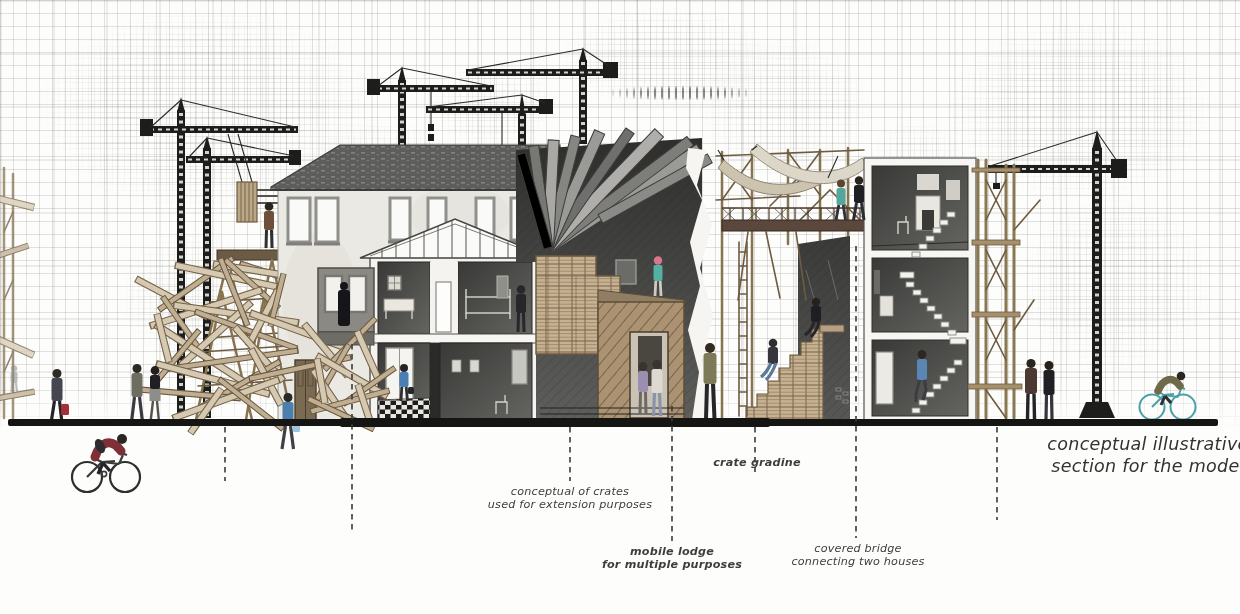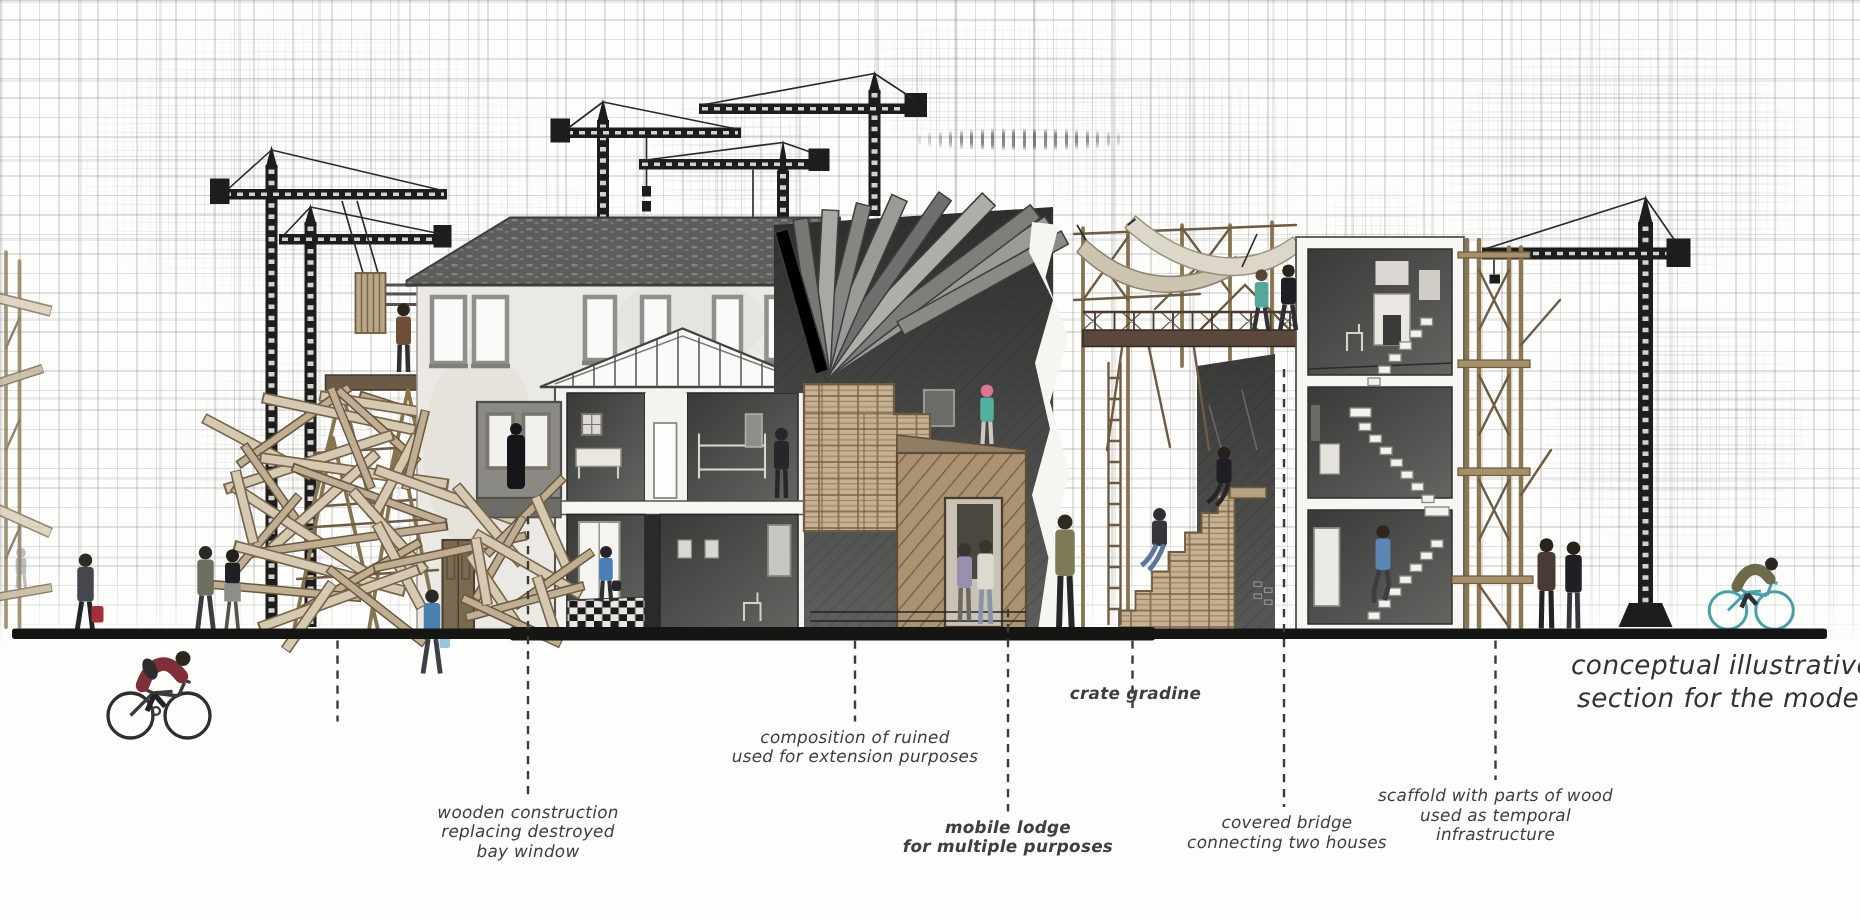"composition of ruined" div.anno { text: composition of ruined -> conceptual of crates }
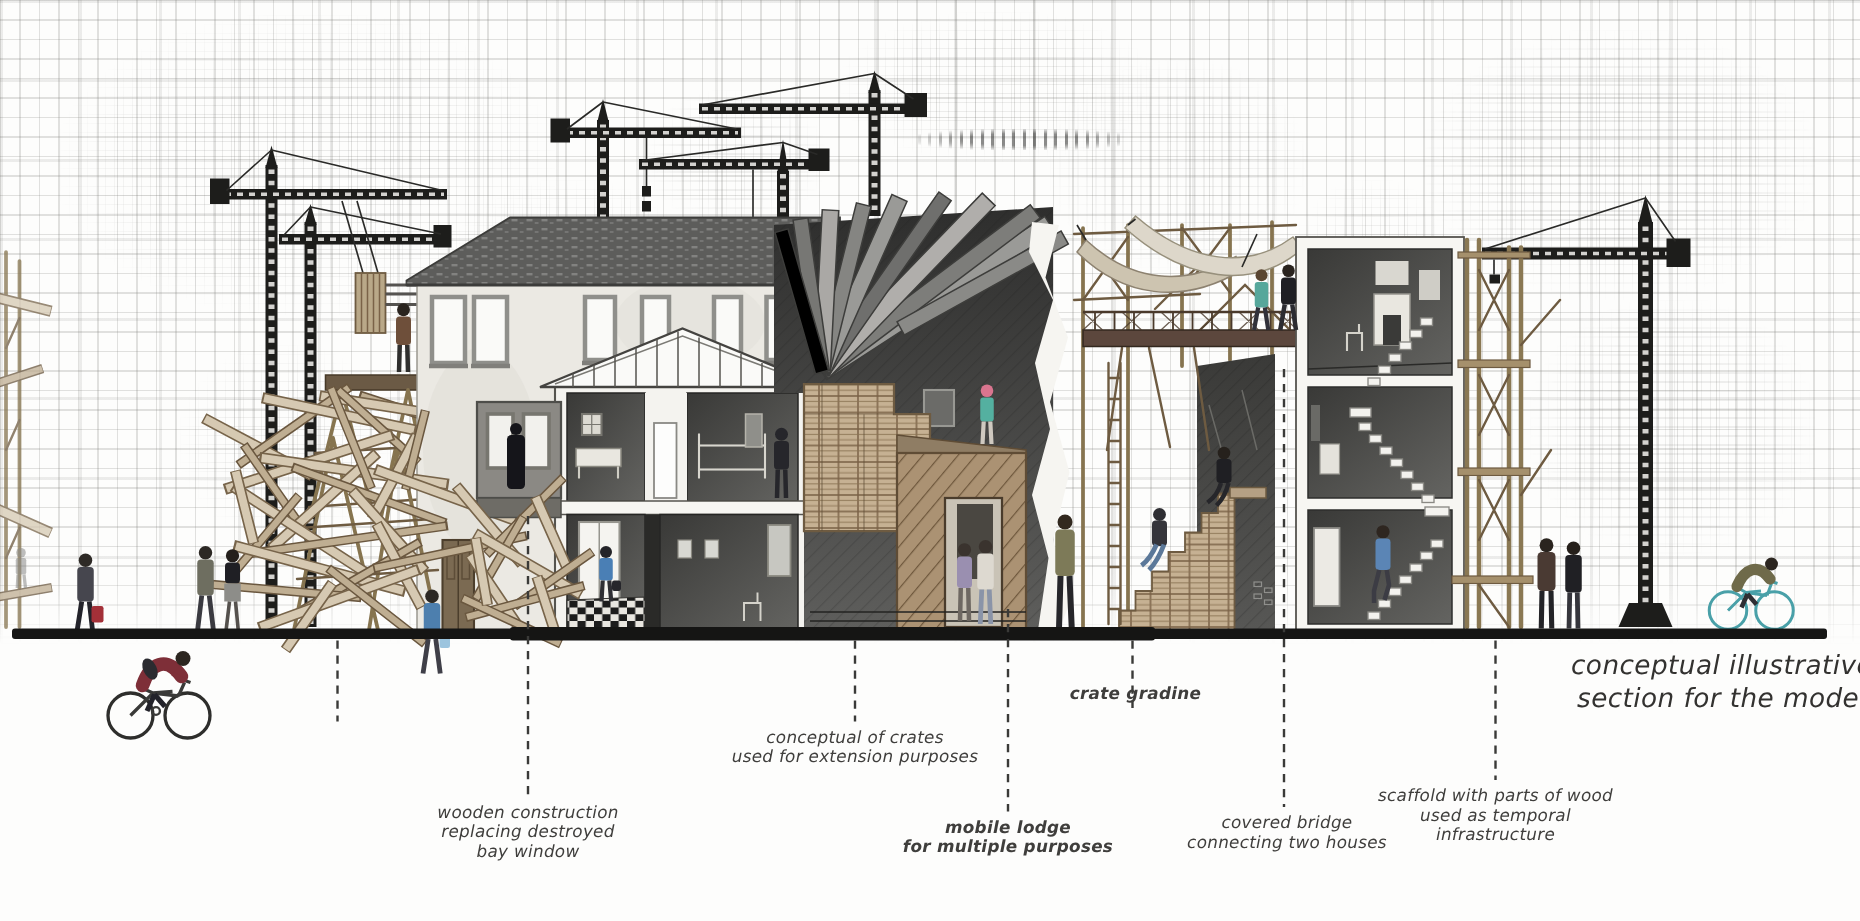"scaffold with parts of wood" div.anno { html: <div>scaffold with parts of wood used as temporal infrastructure</div> -> none }
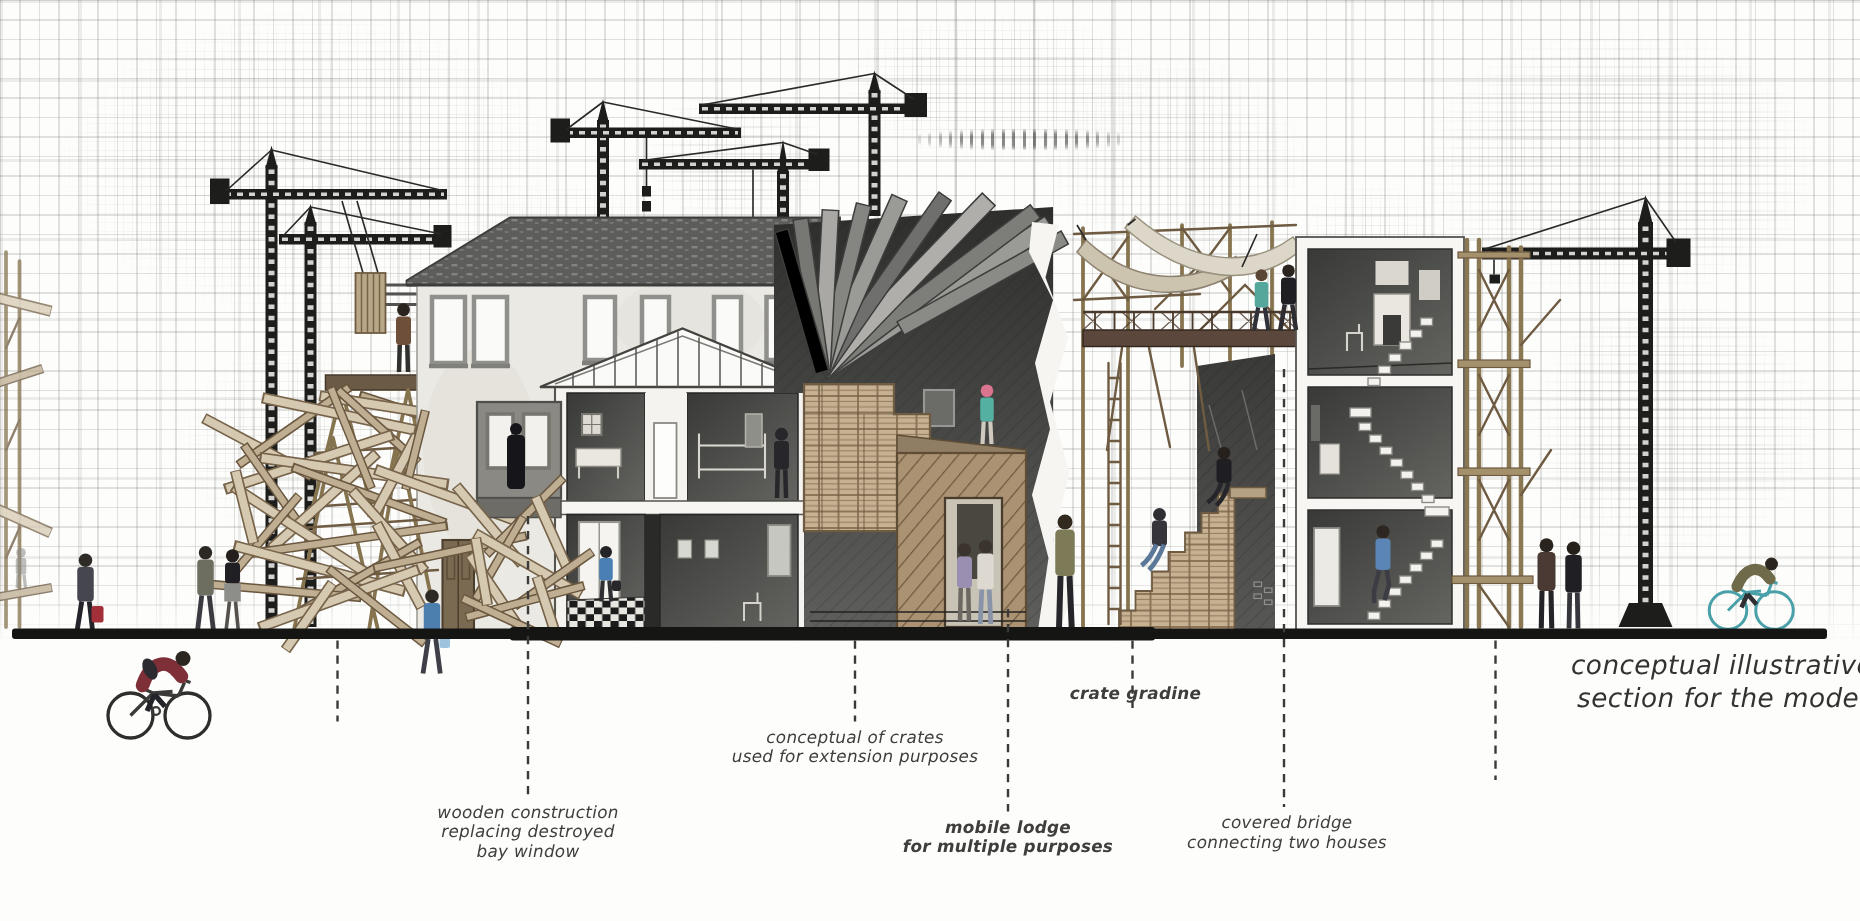"wooden construction" div.anno { html: <div>wooden construction replacing destroyed bay window</div> -> none }
